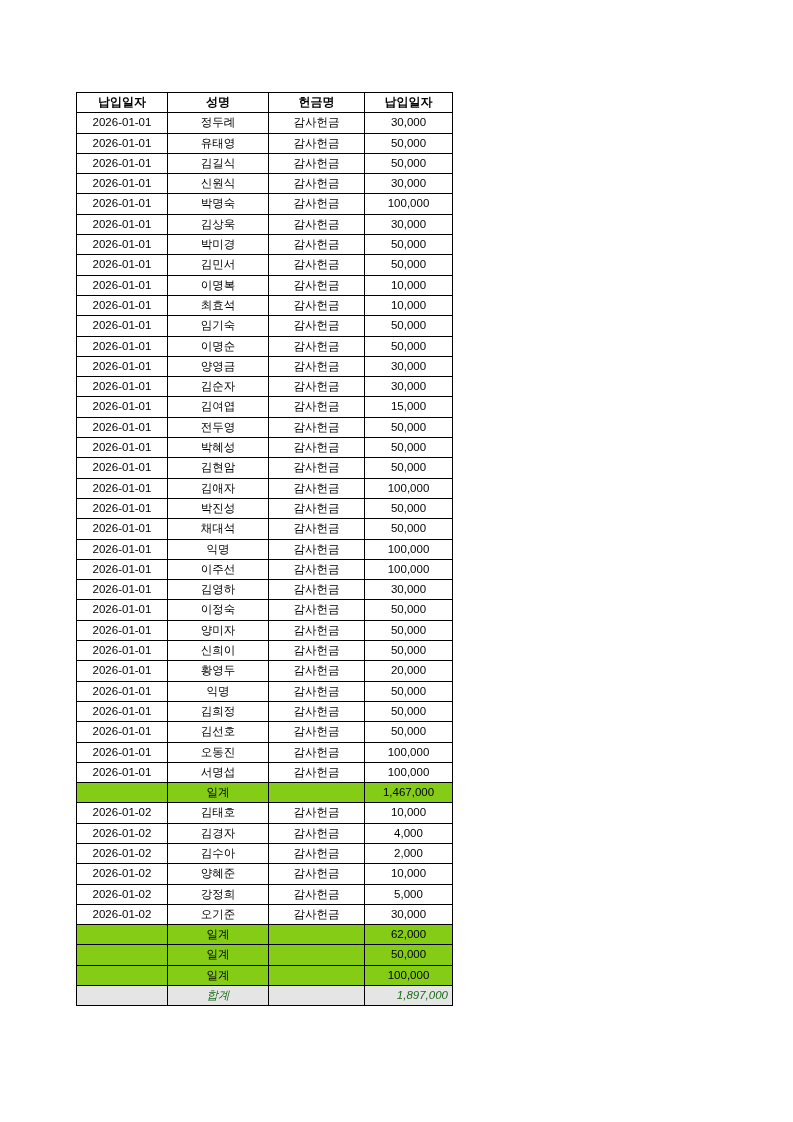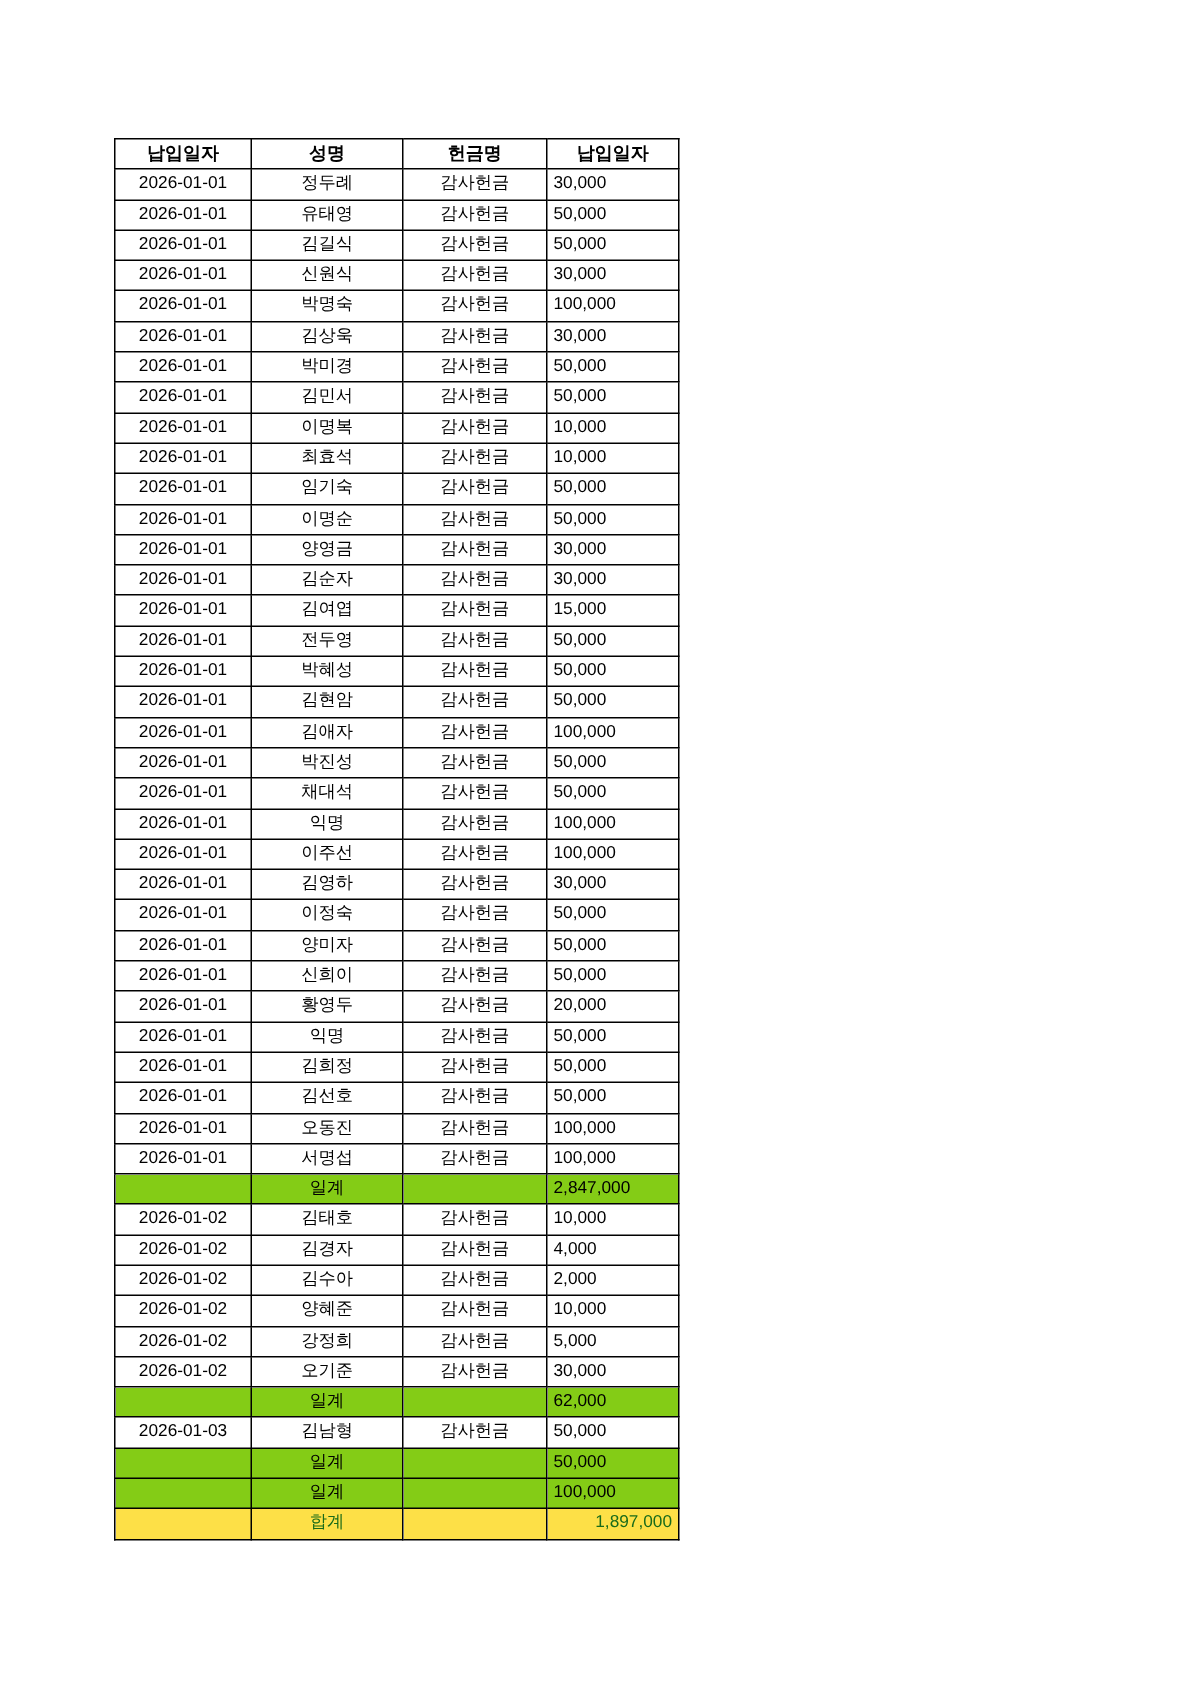"30,000" td.amount { text-align: left -> center }
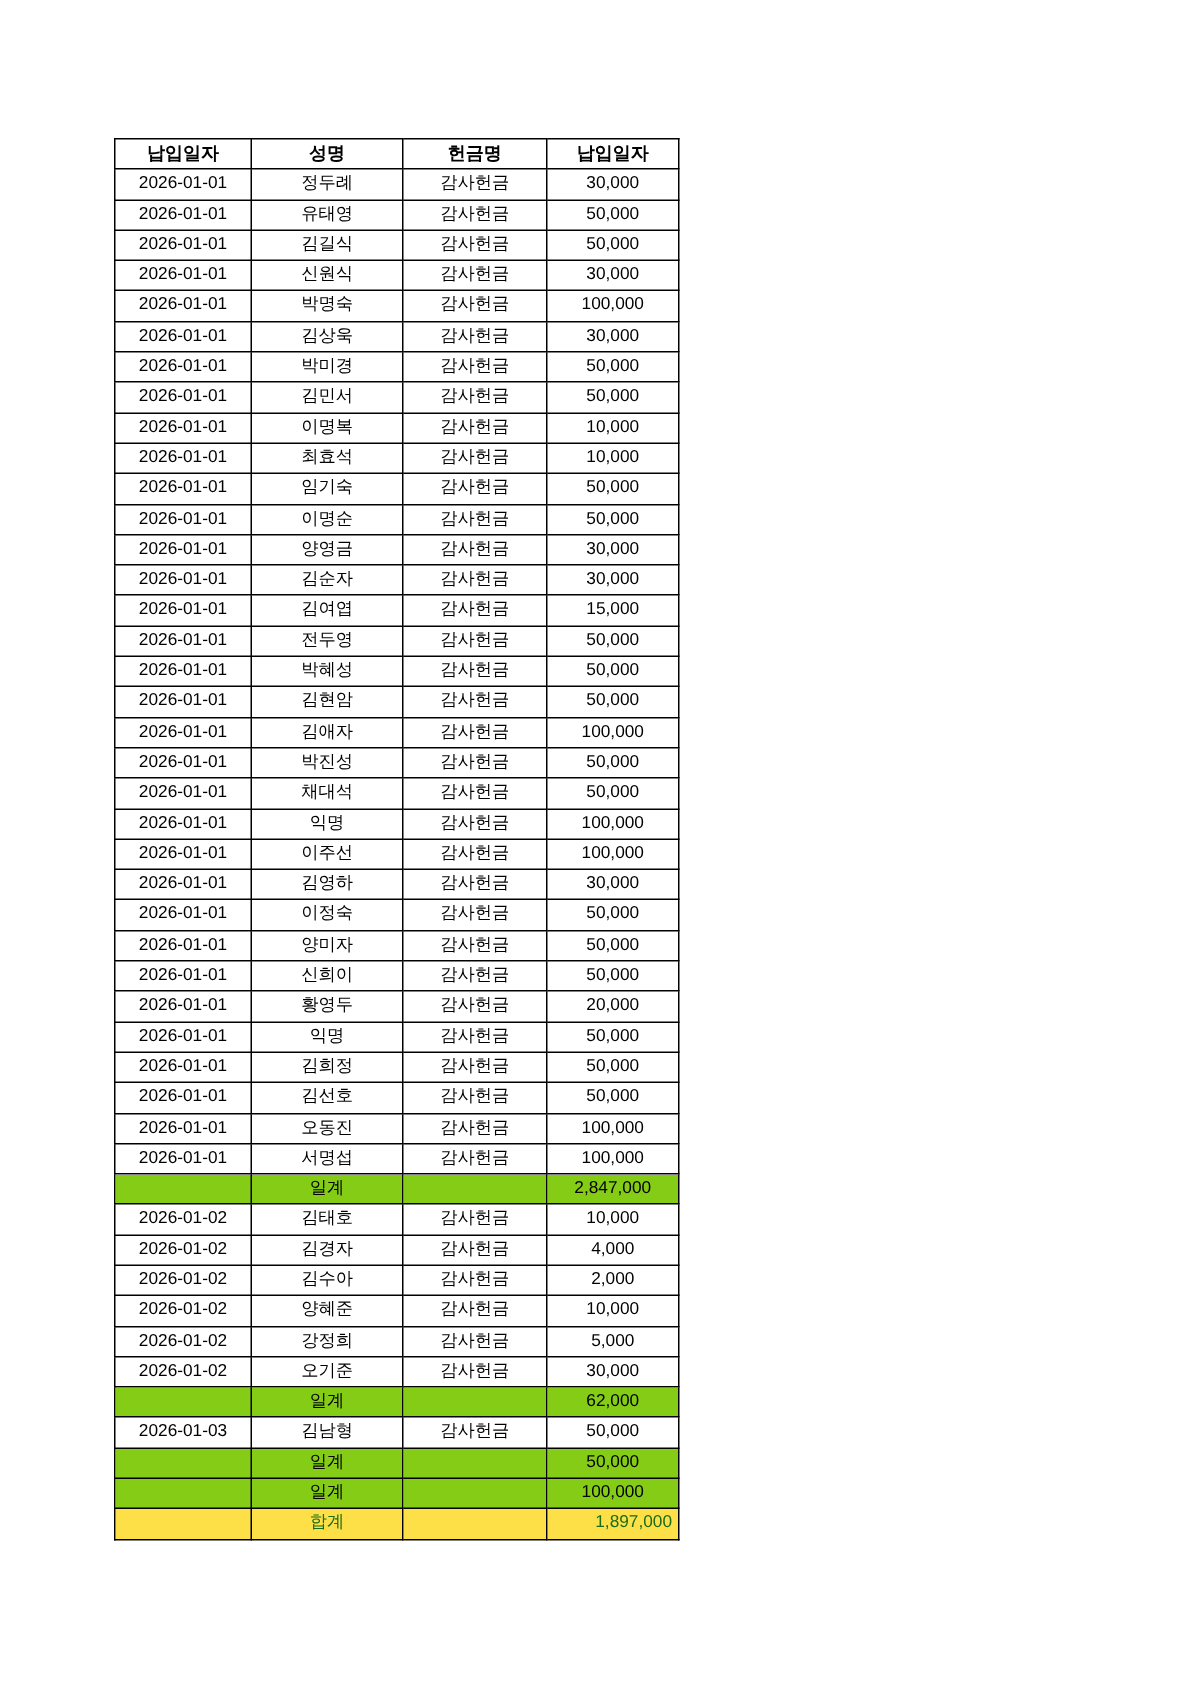"2,847,000" td.amount { text: 2,847,000 -> 1,467,000 }
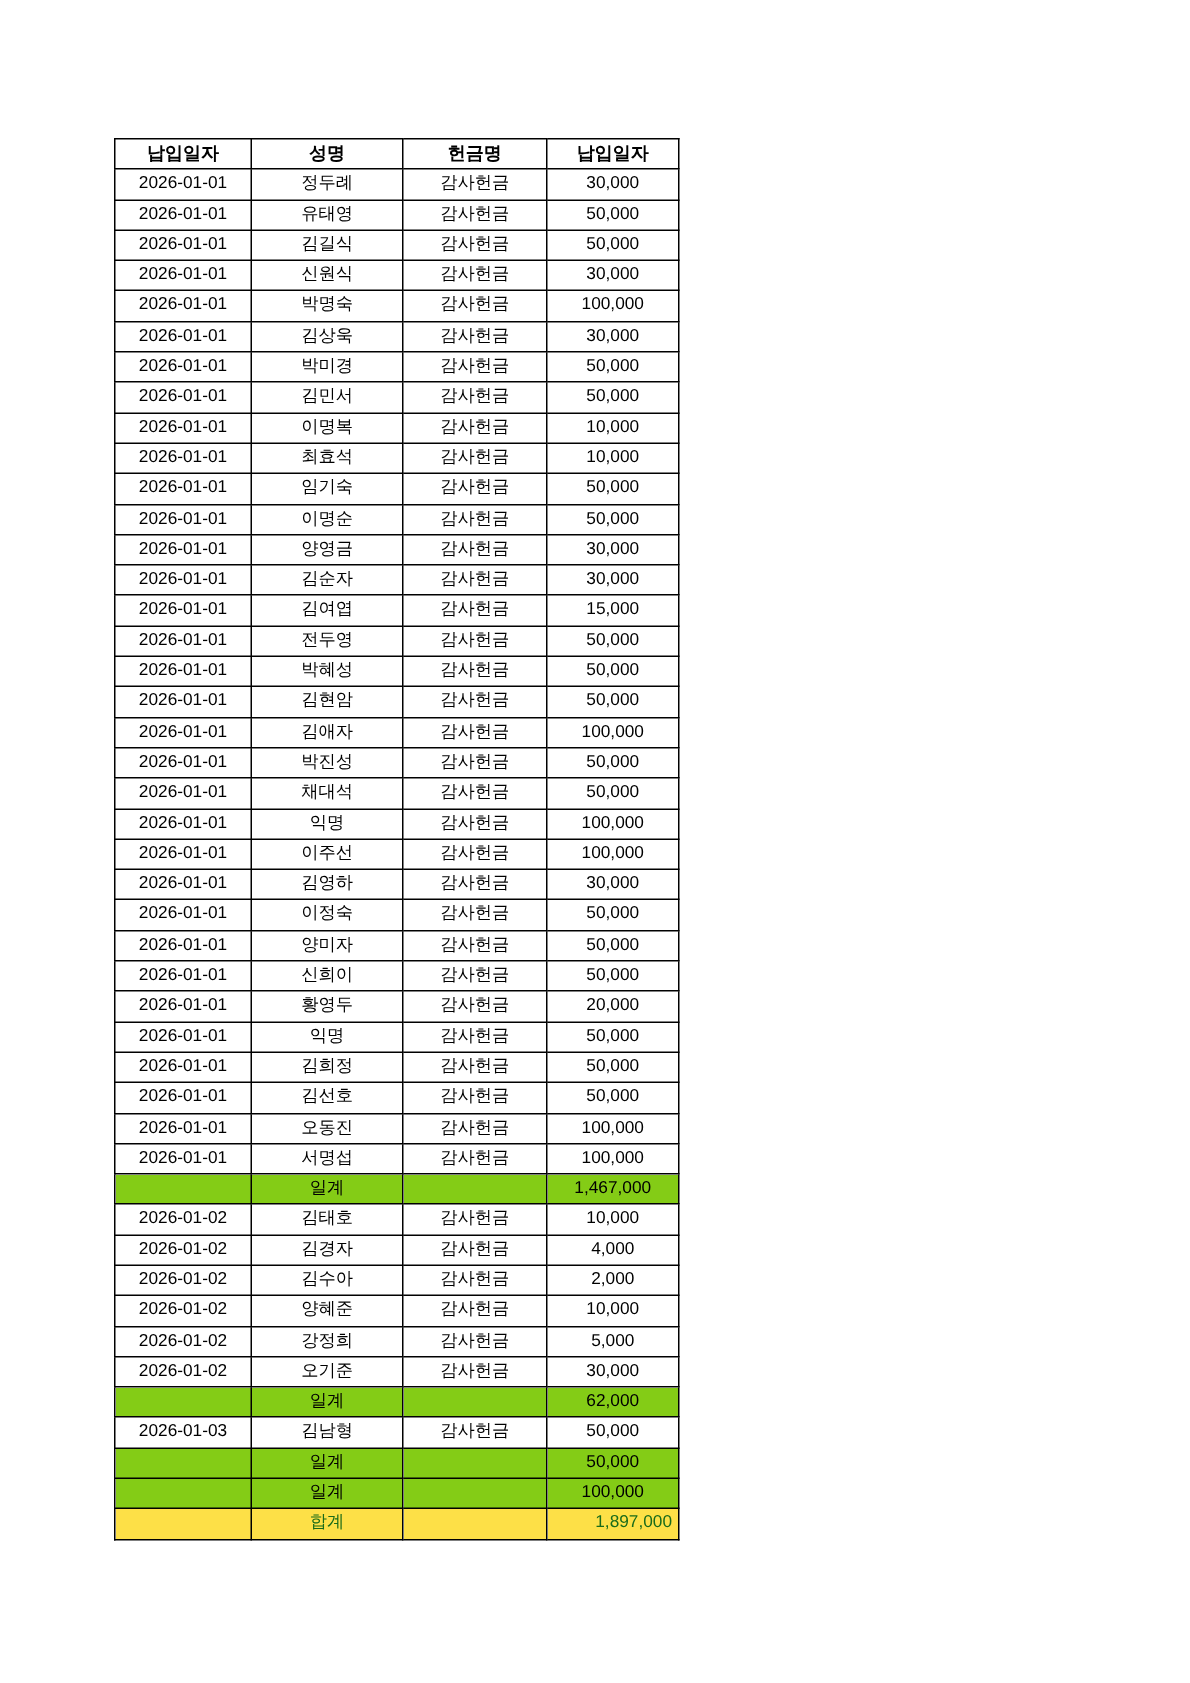"2026-01-03" tr { html: <tr> <td>2026-01-03</td> <td>김남형</td> <td>감사헌금</td> <td>50,000</td> </tr> -> none }
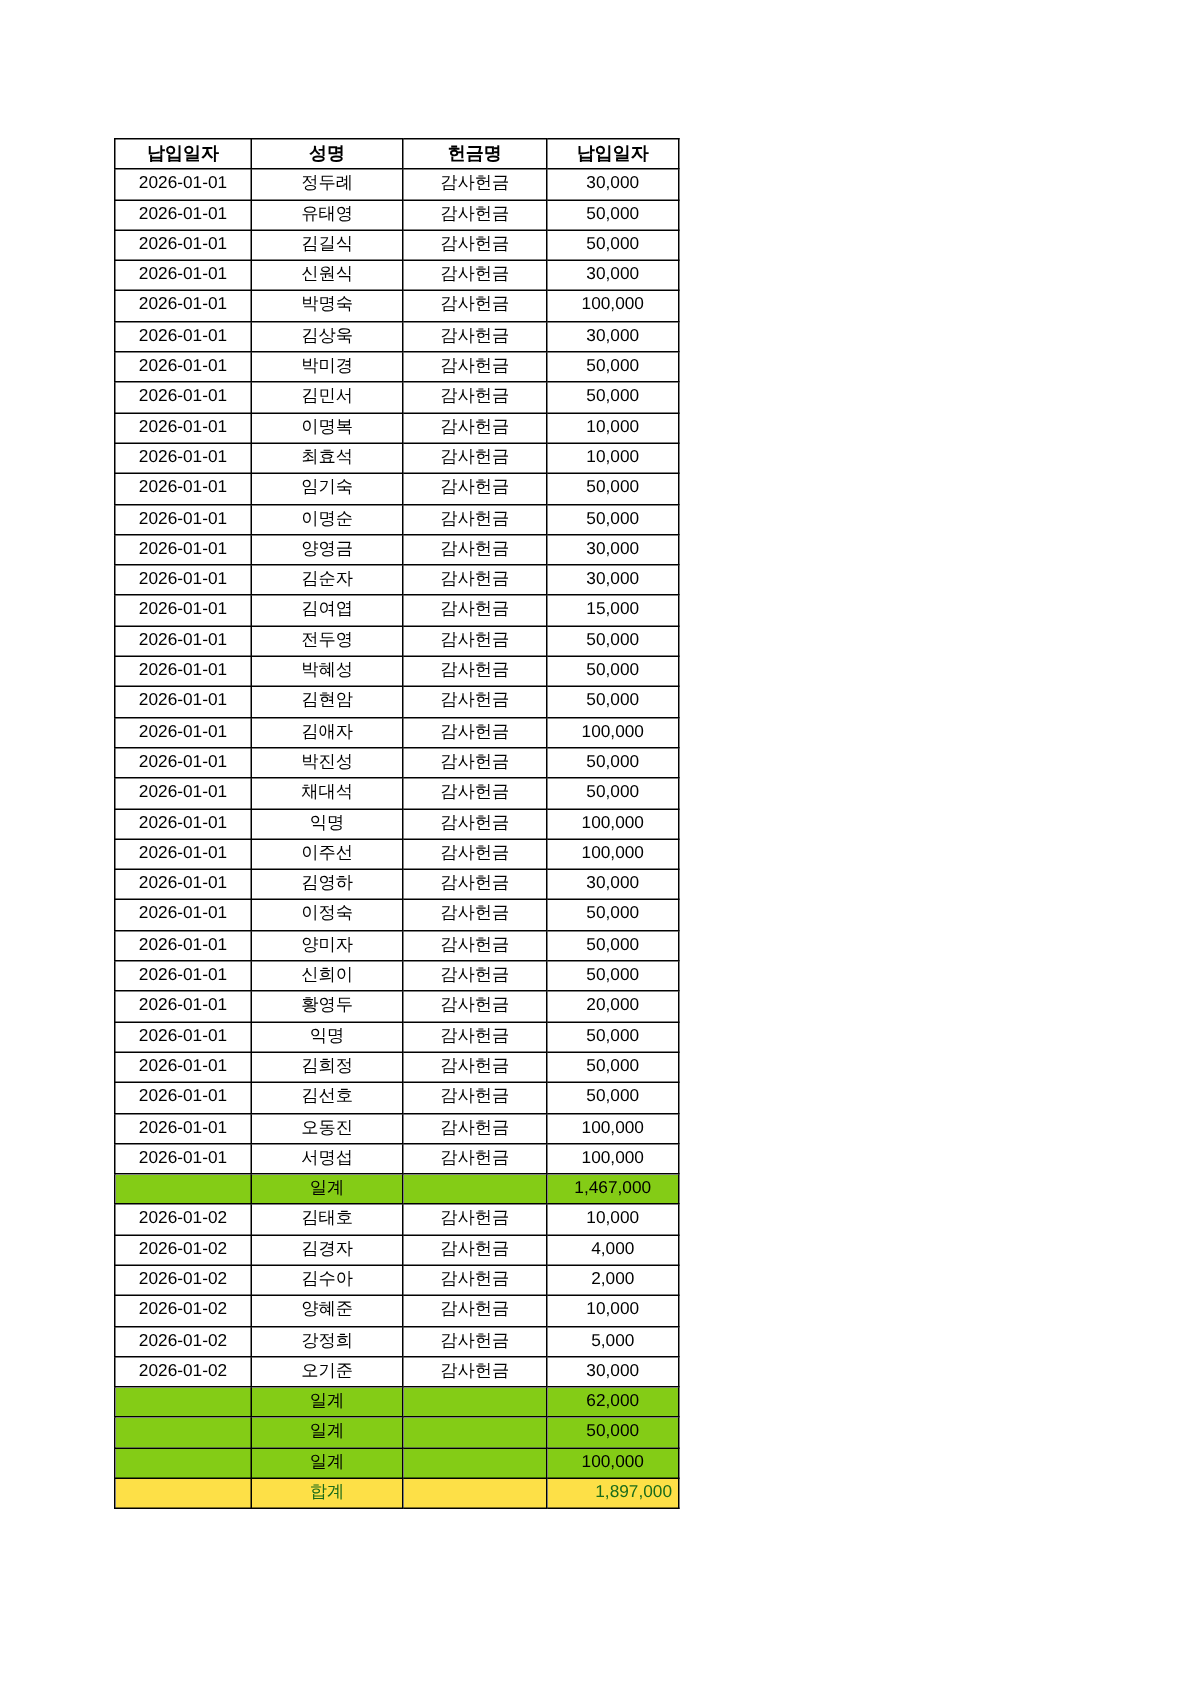"합계" tr.total td { background: #fde047 -> #e5e5e5; font-style: none -> italic }
